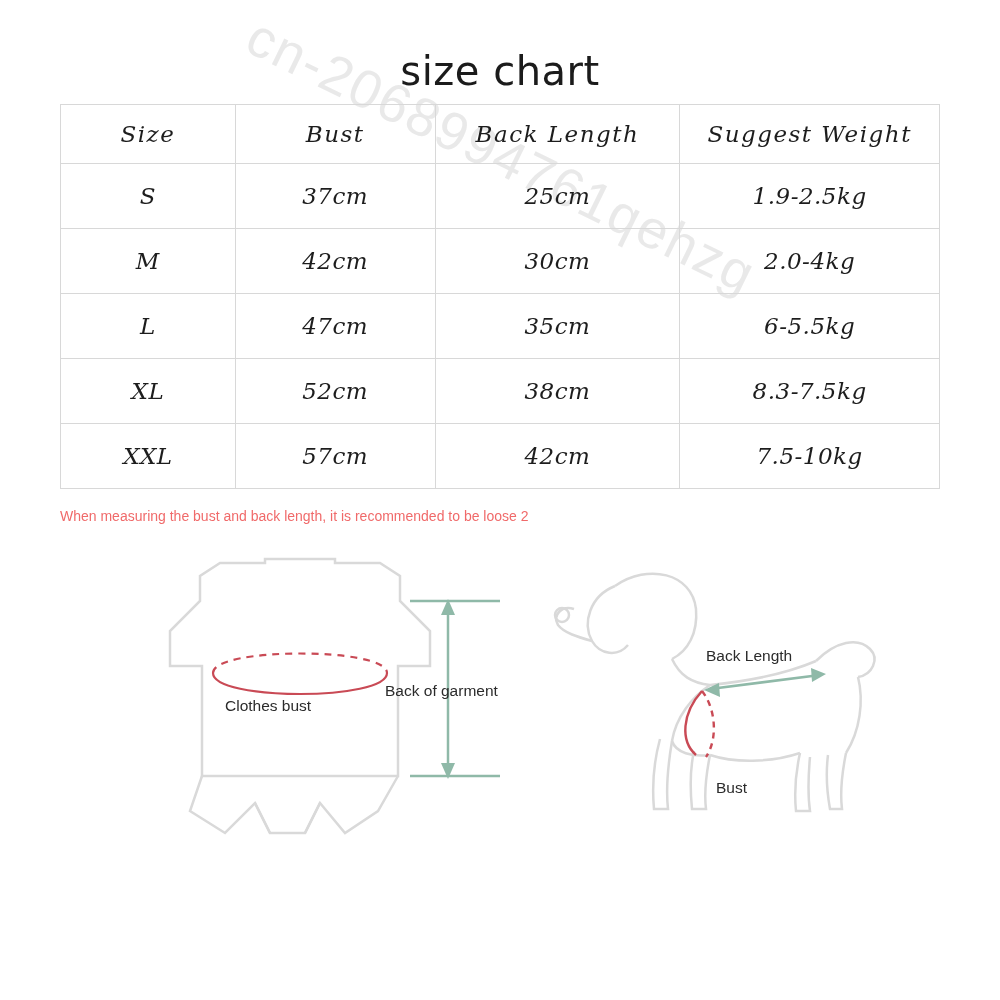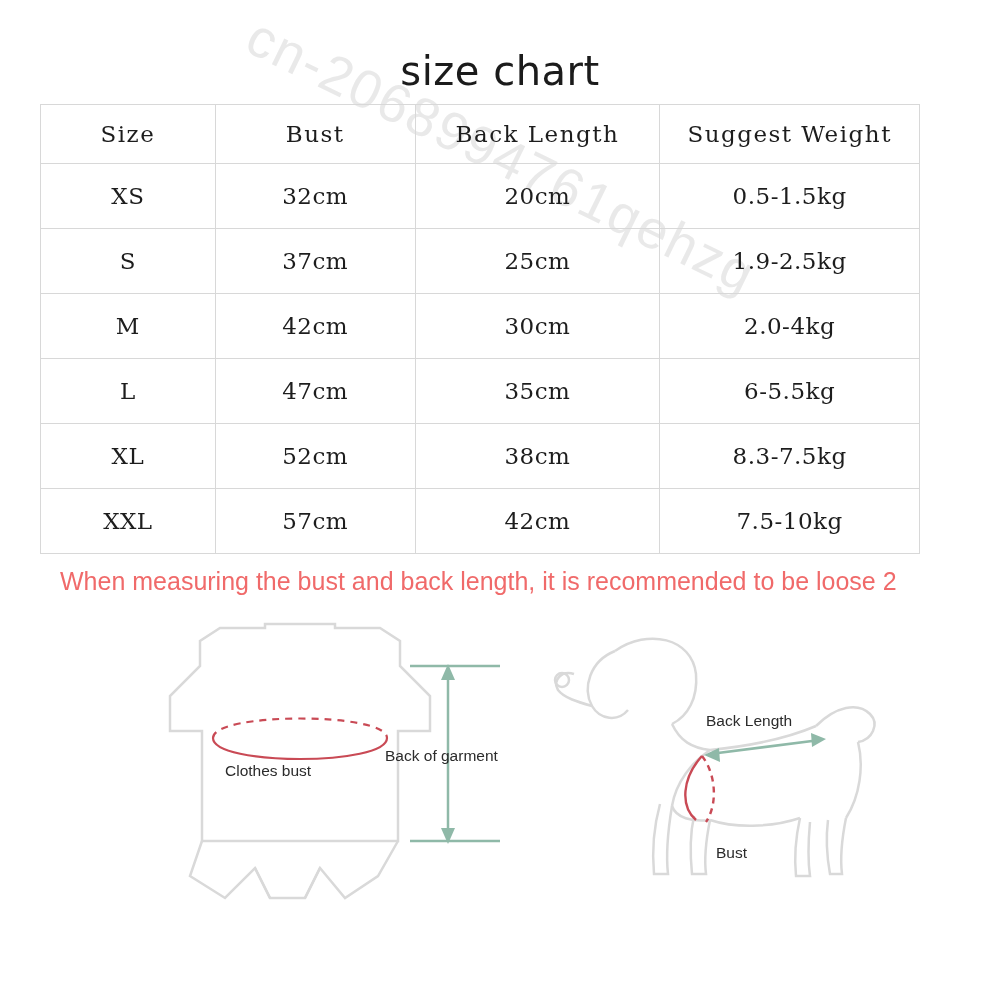"Size" .table-wrap { font-style: none -> italic; margin: 0 40px -> 0 60px }
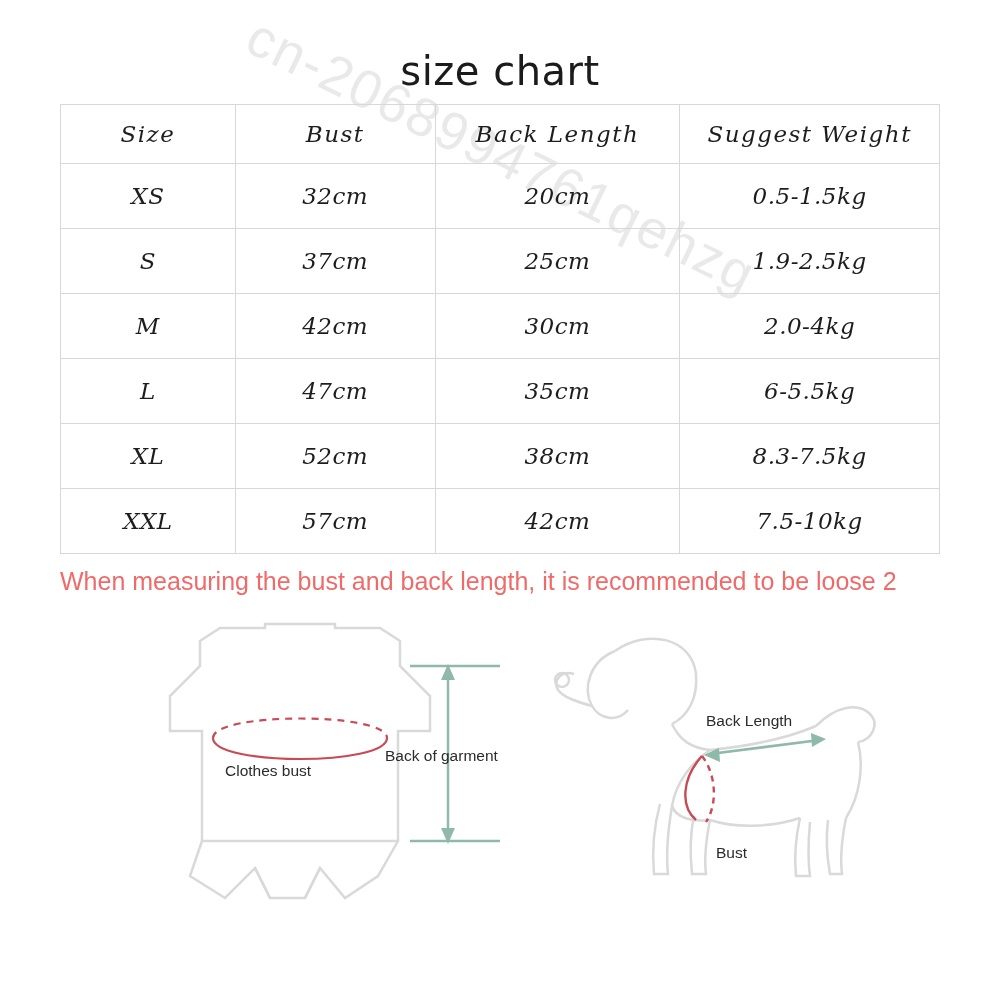"XS" tr { html: <tr> <td>XS</td> <td>32cm</td> <td>20cm</td> <td>0.5-1.5kg</td> </tr> -> none }
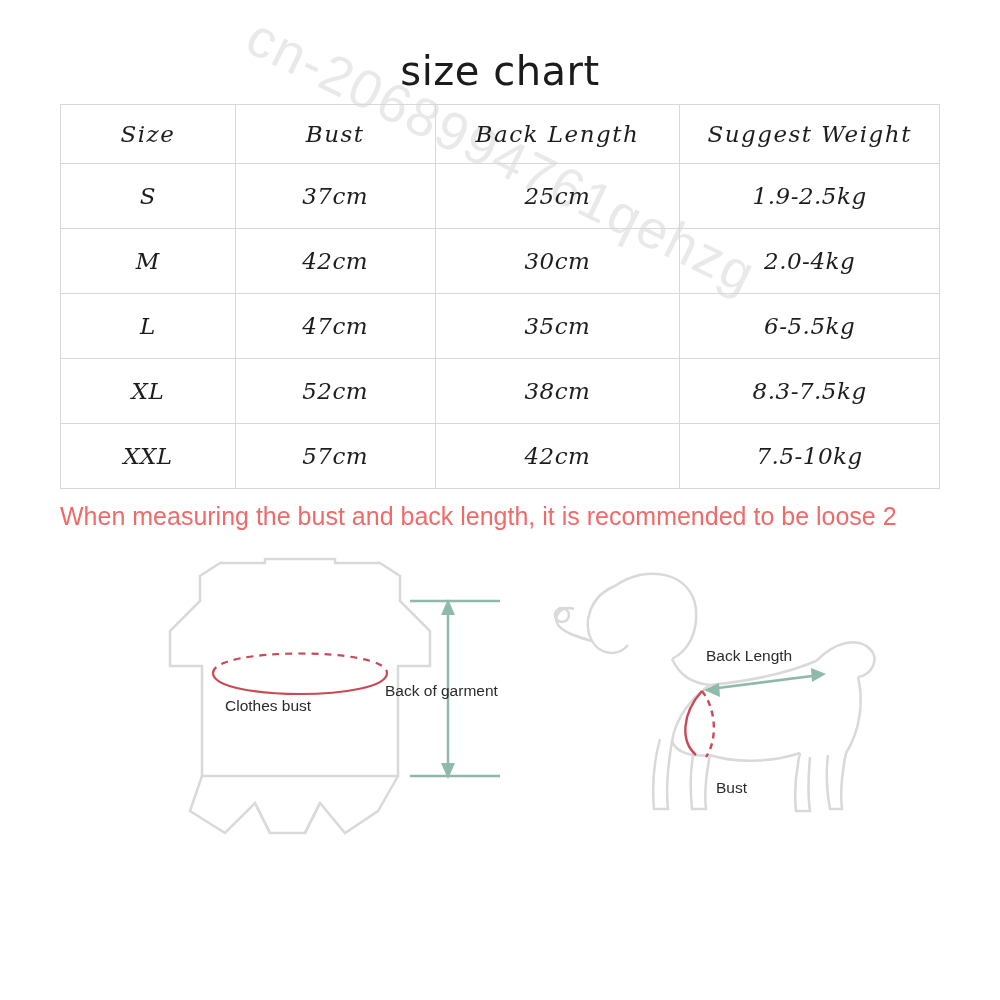"When measuring the bust and" .note2 { font-size: 25px -> 14px }
